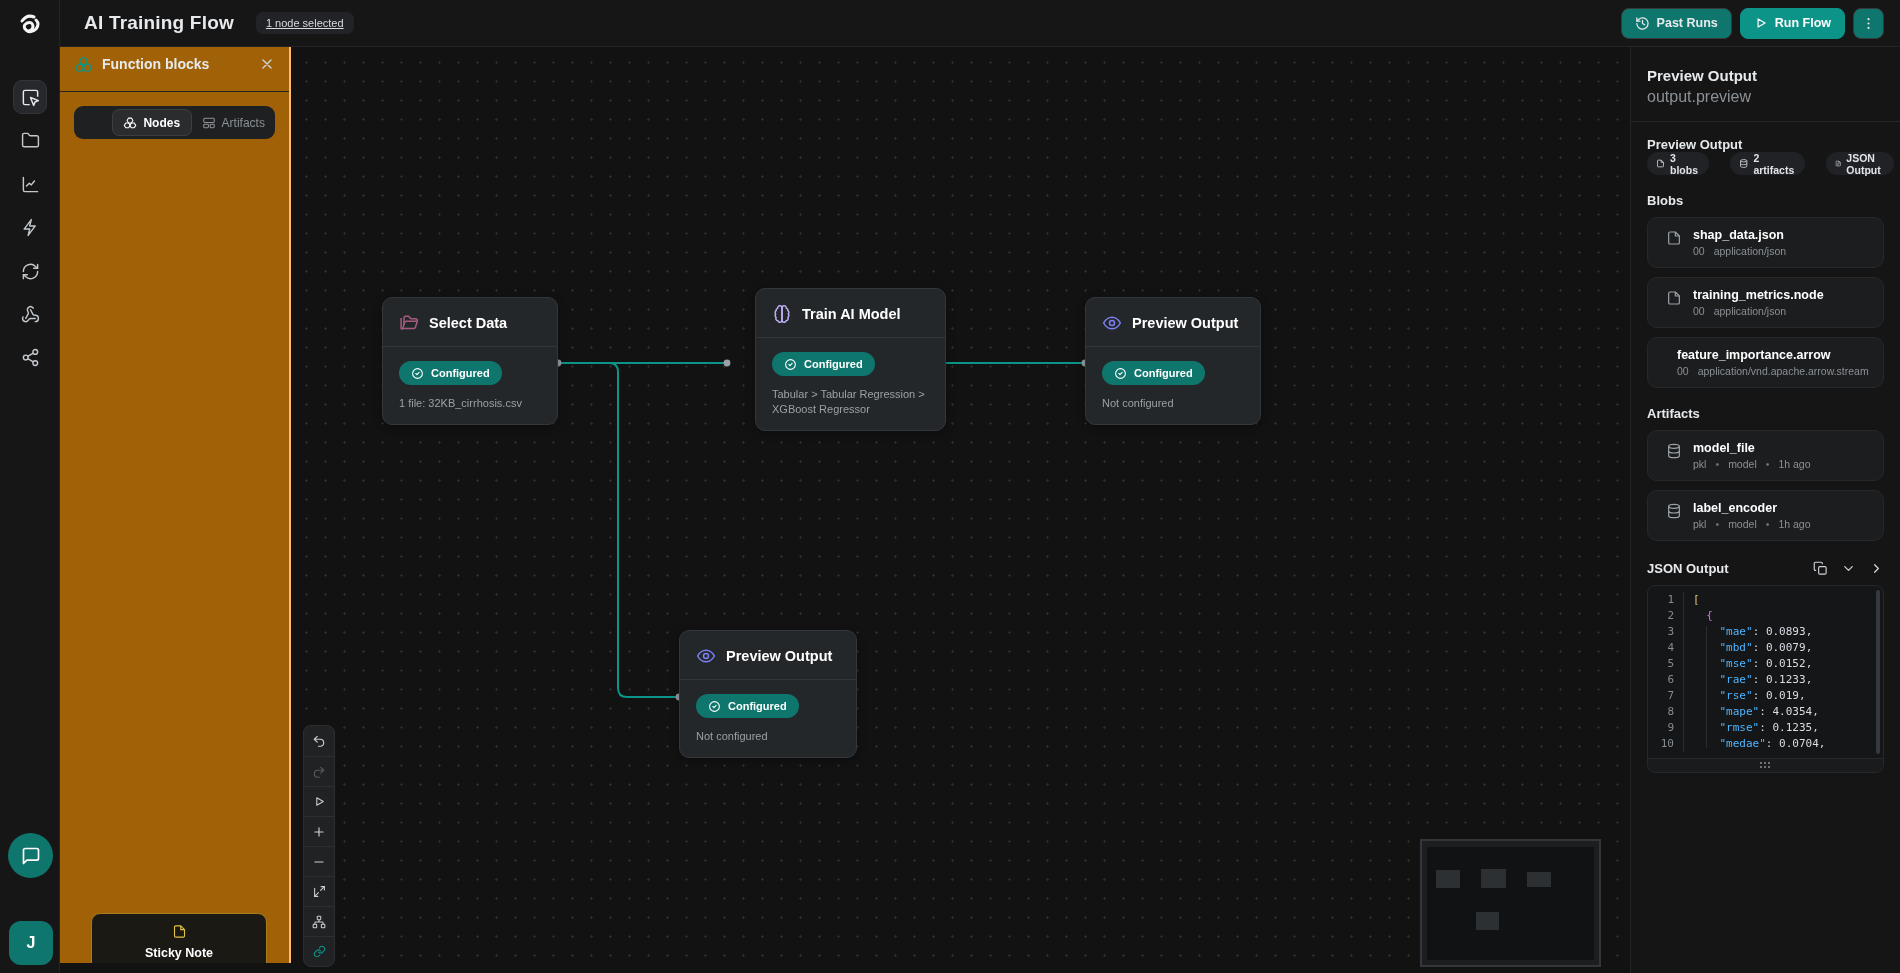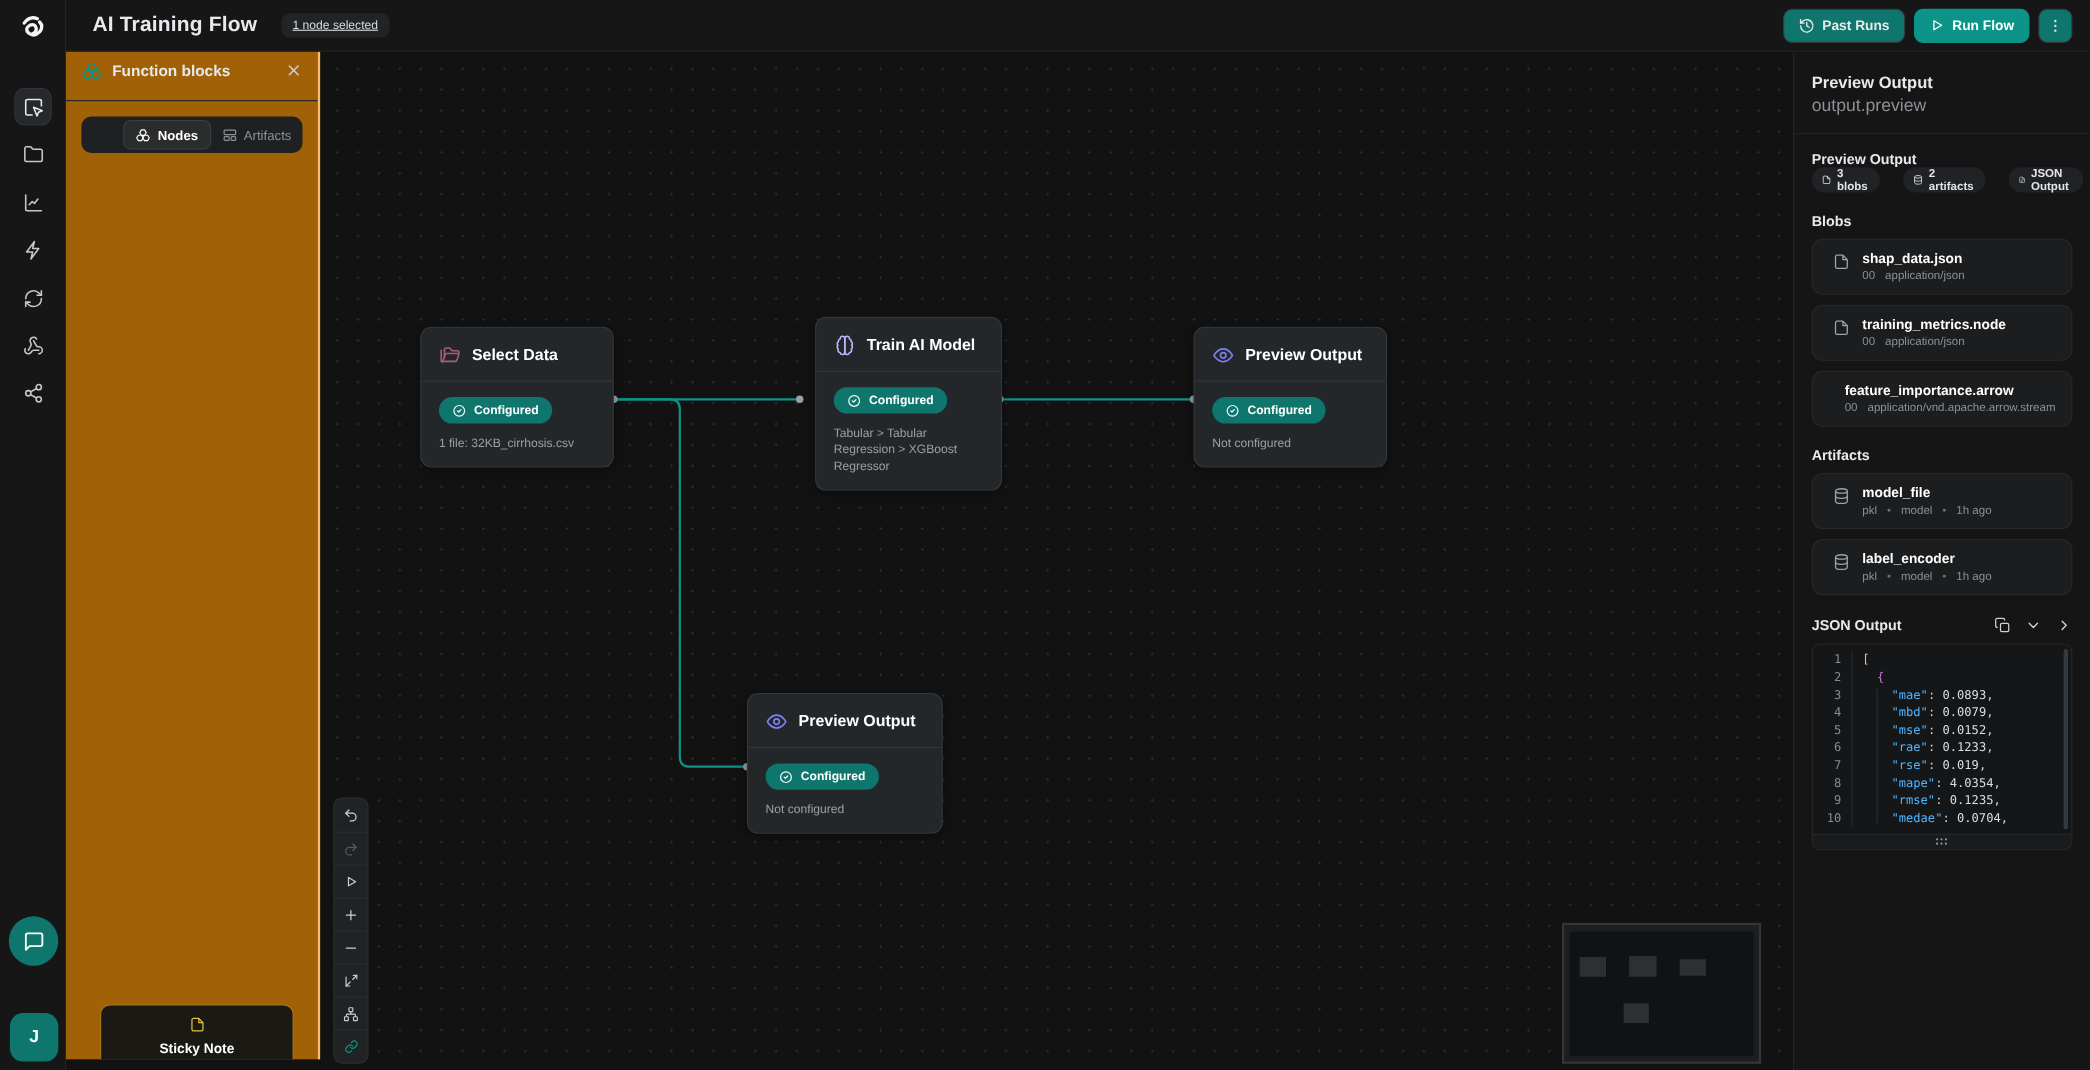"Train AI Model" div.node { left: 450px -> 464px; width: 170px -> 191px }
